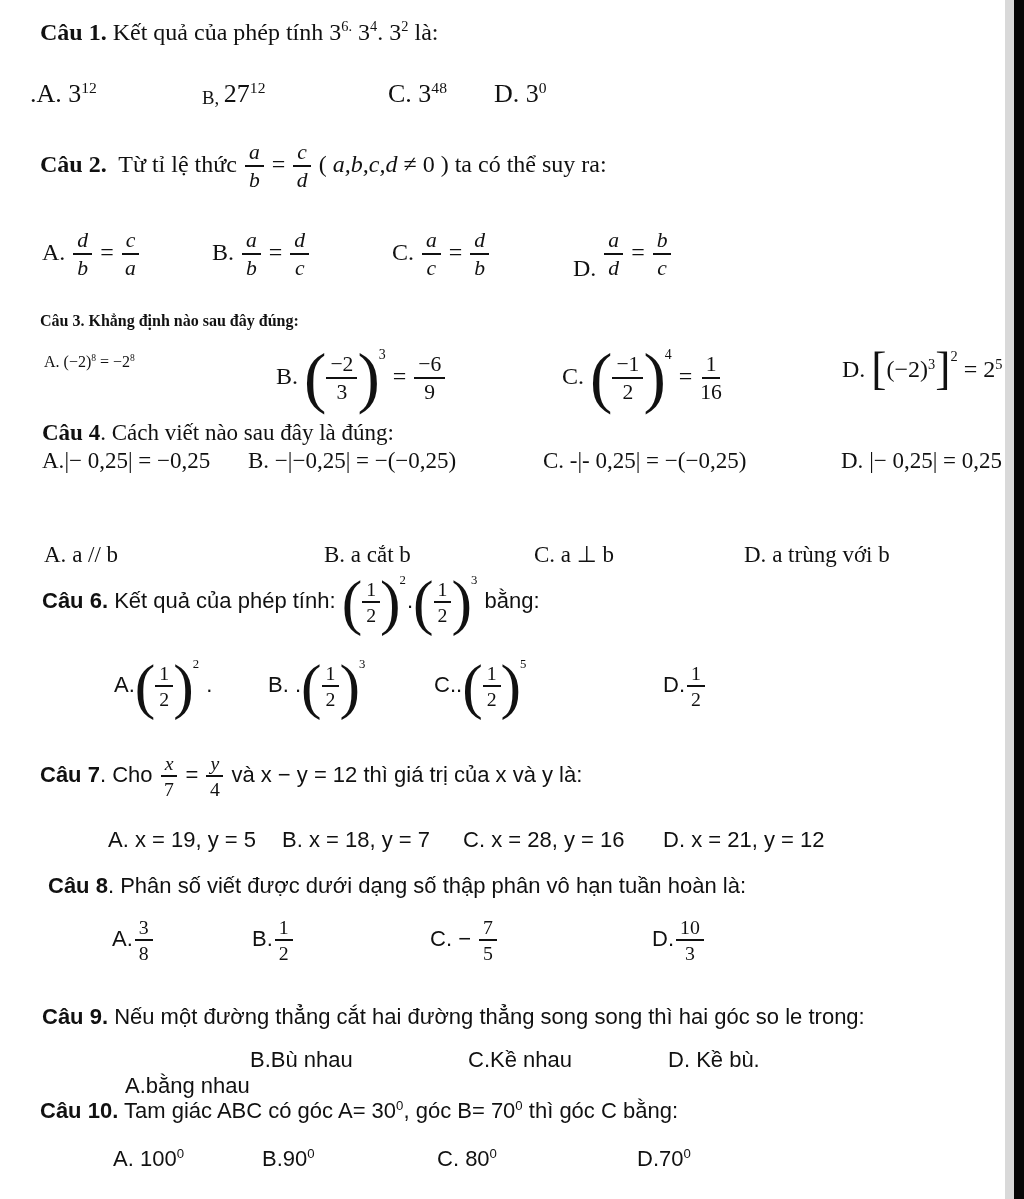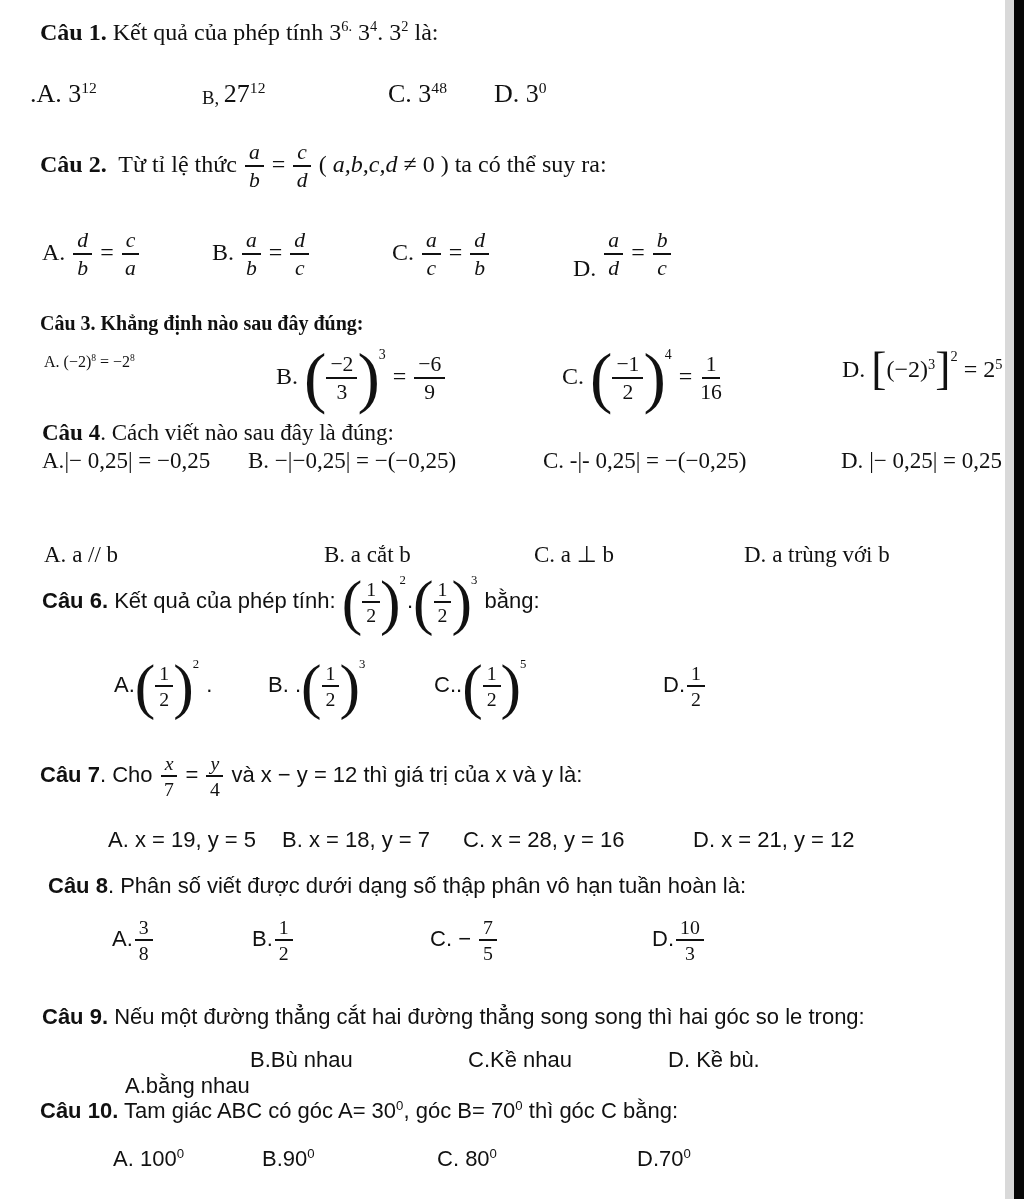"Câu 3. Khẳng định nào" div.q-head { font-size: 20px -> 16px }
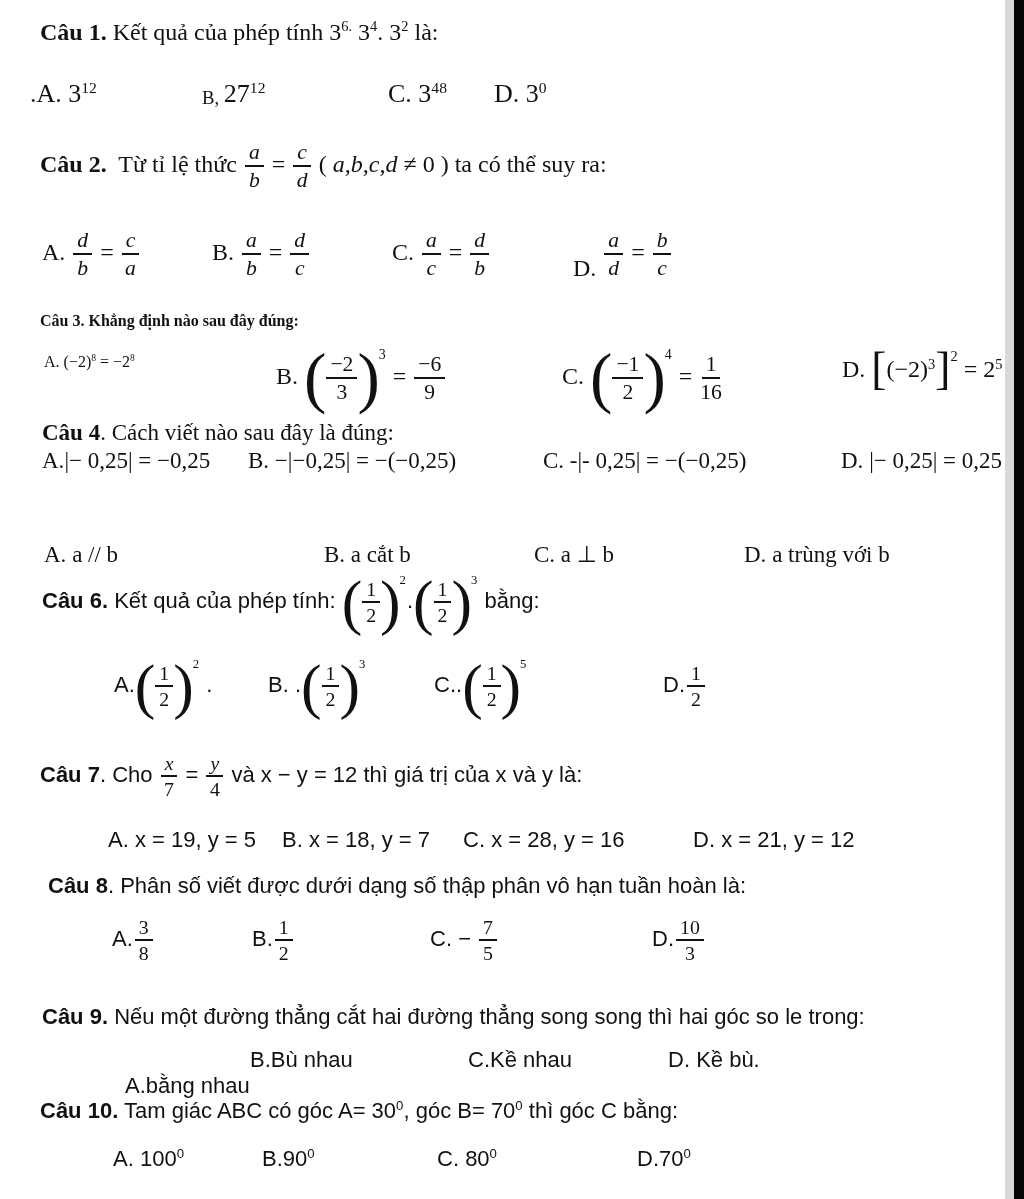"D. x = 21, y" div.opt { margin-left: 30px -> none }
